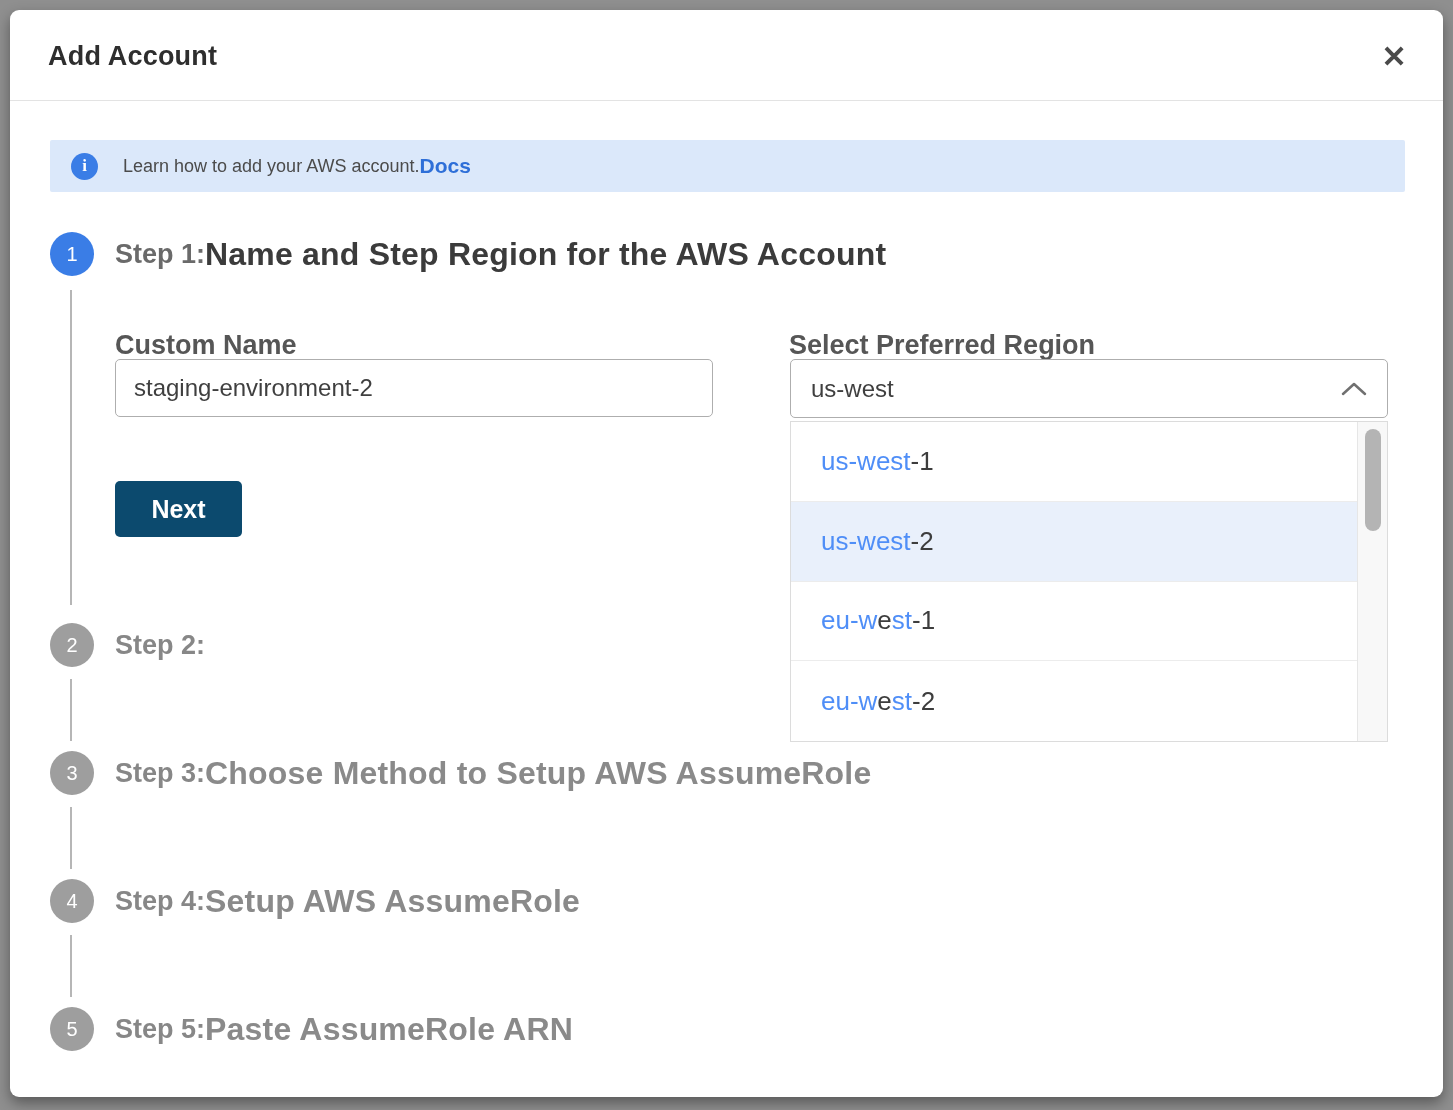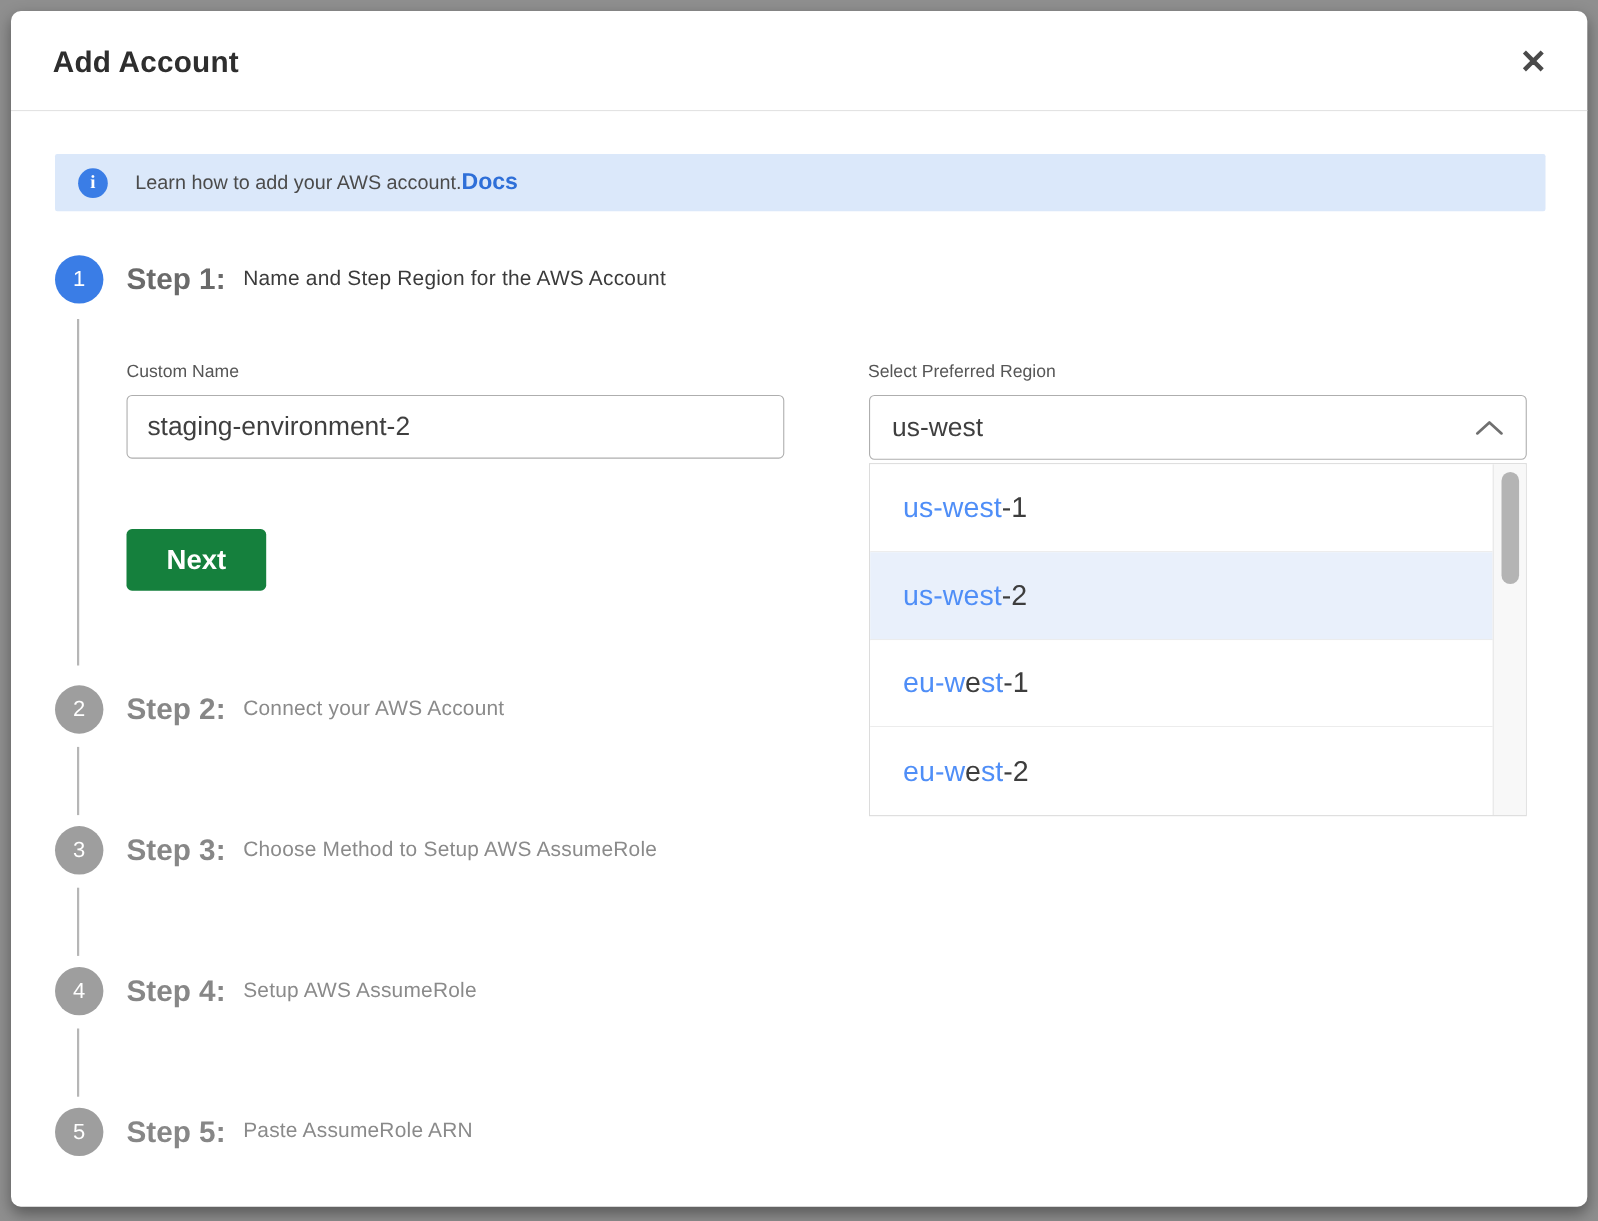"Name and Step Region for" .step-title { font-size: 19px -> 32px; font-weight: 400 -> 700; margin-left: 16px -> 0 }
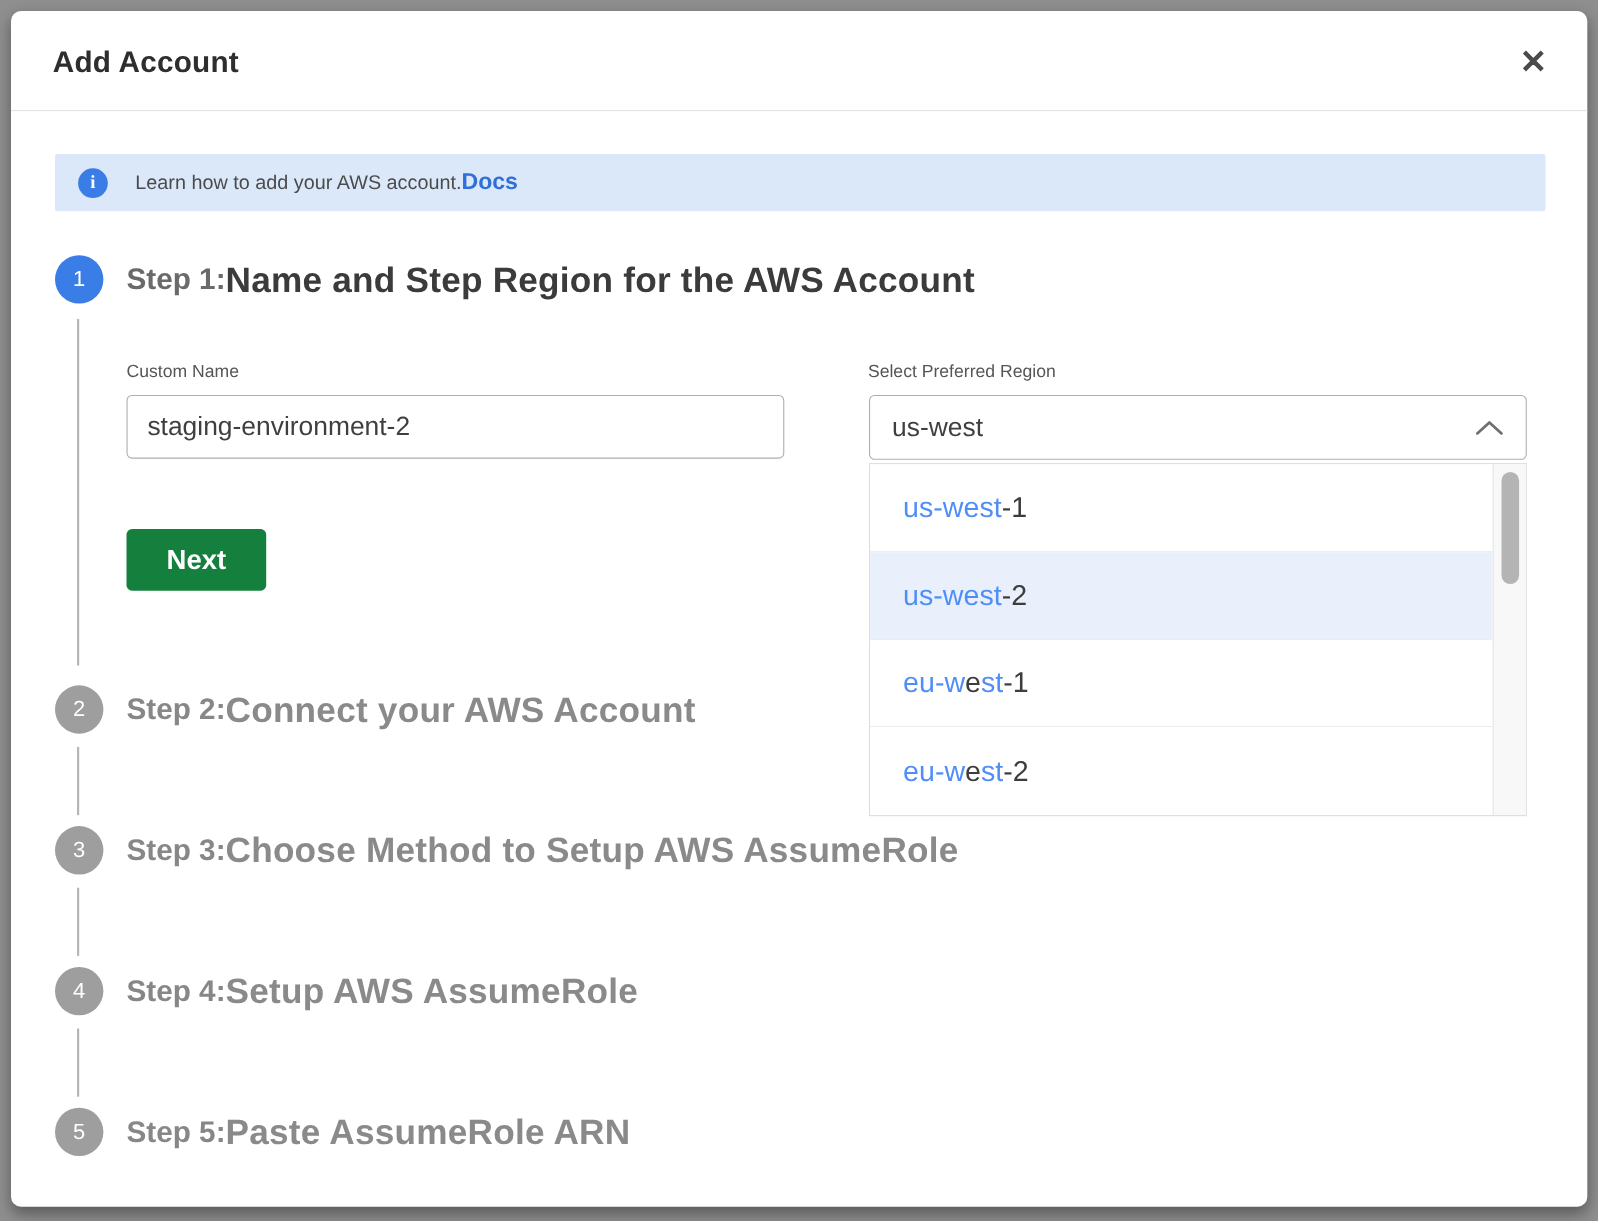"Custom Name" .field-label { font-size: 16px -> 27px; font-weight: none -> bold }
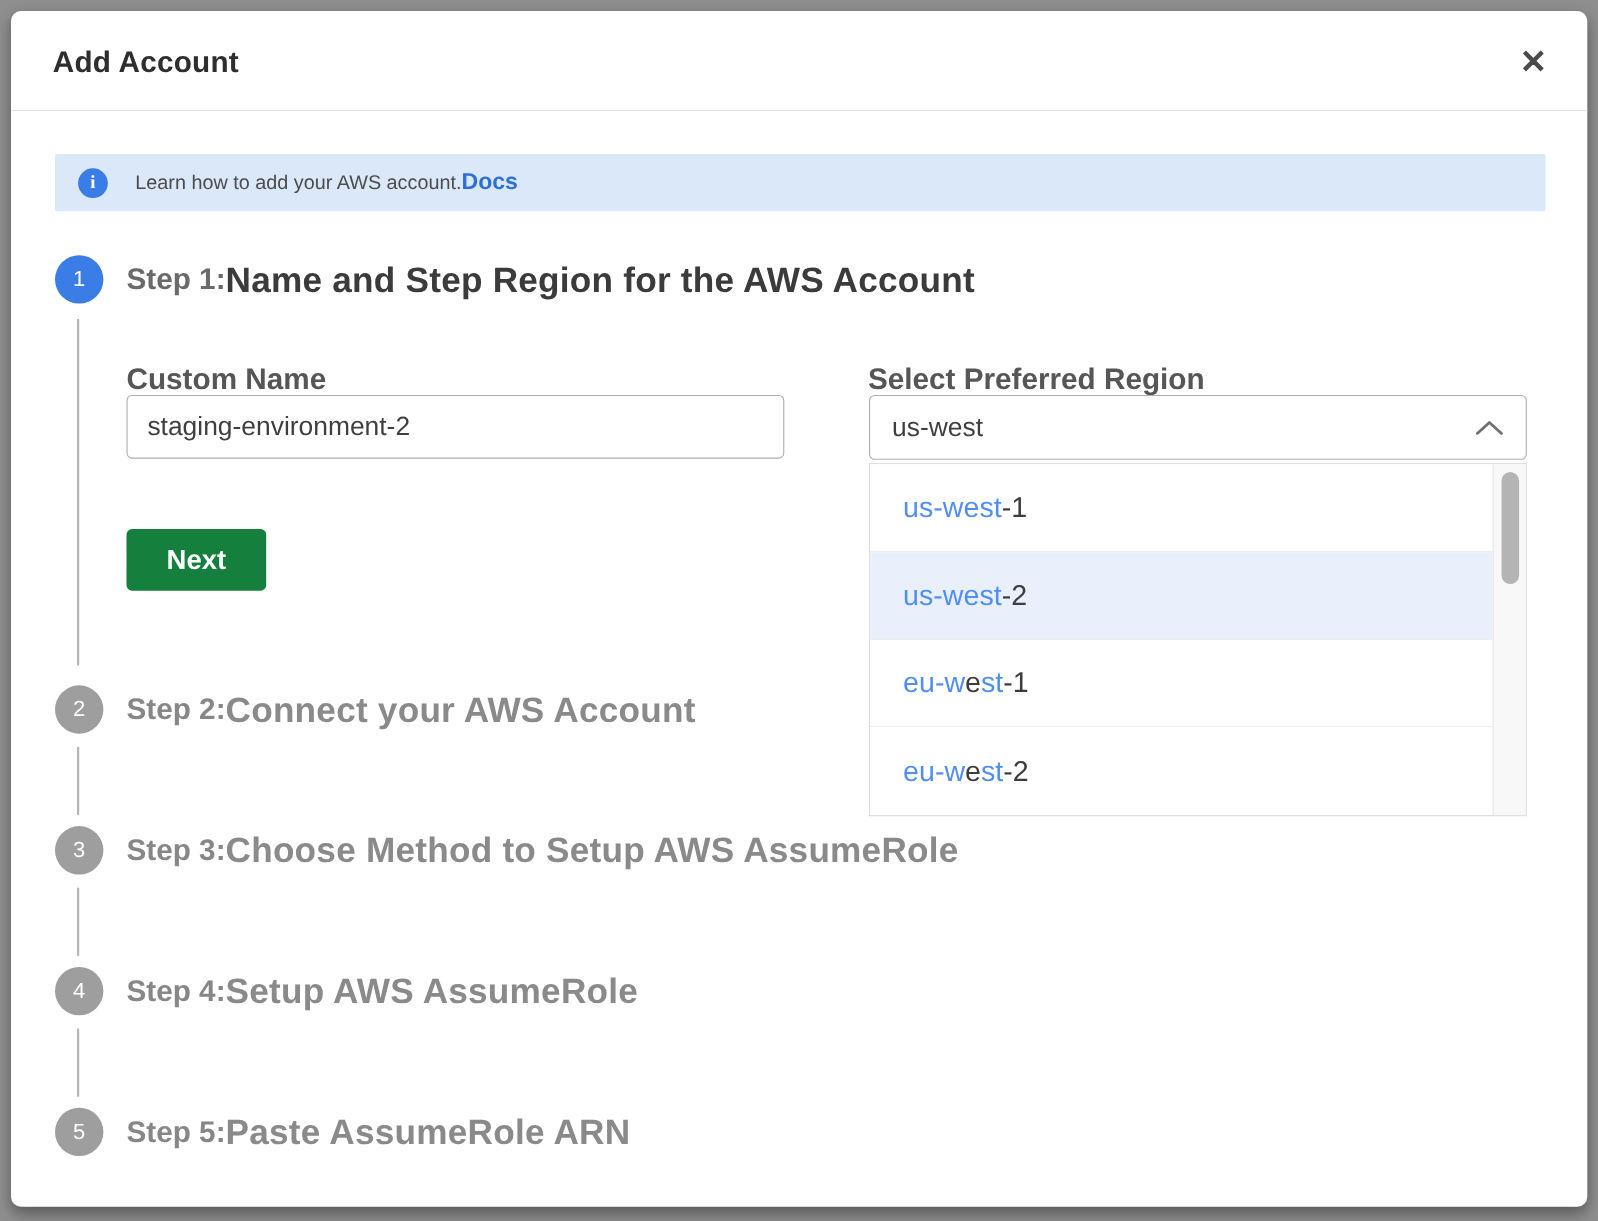"Next" .next-btn { background: #15803d -> #0c4a6e }
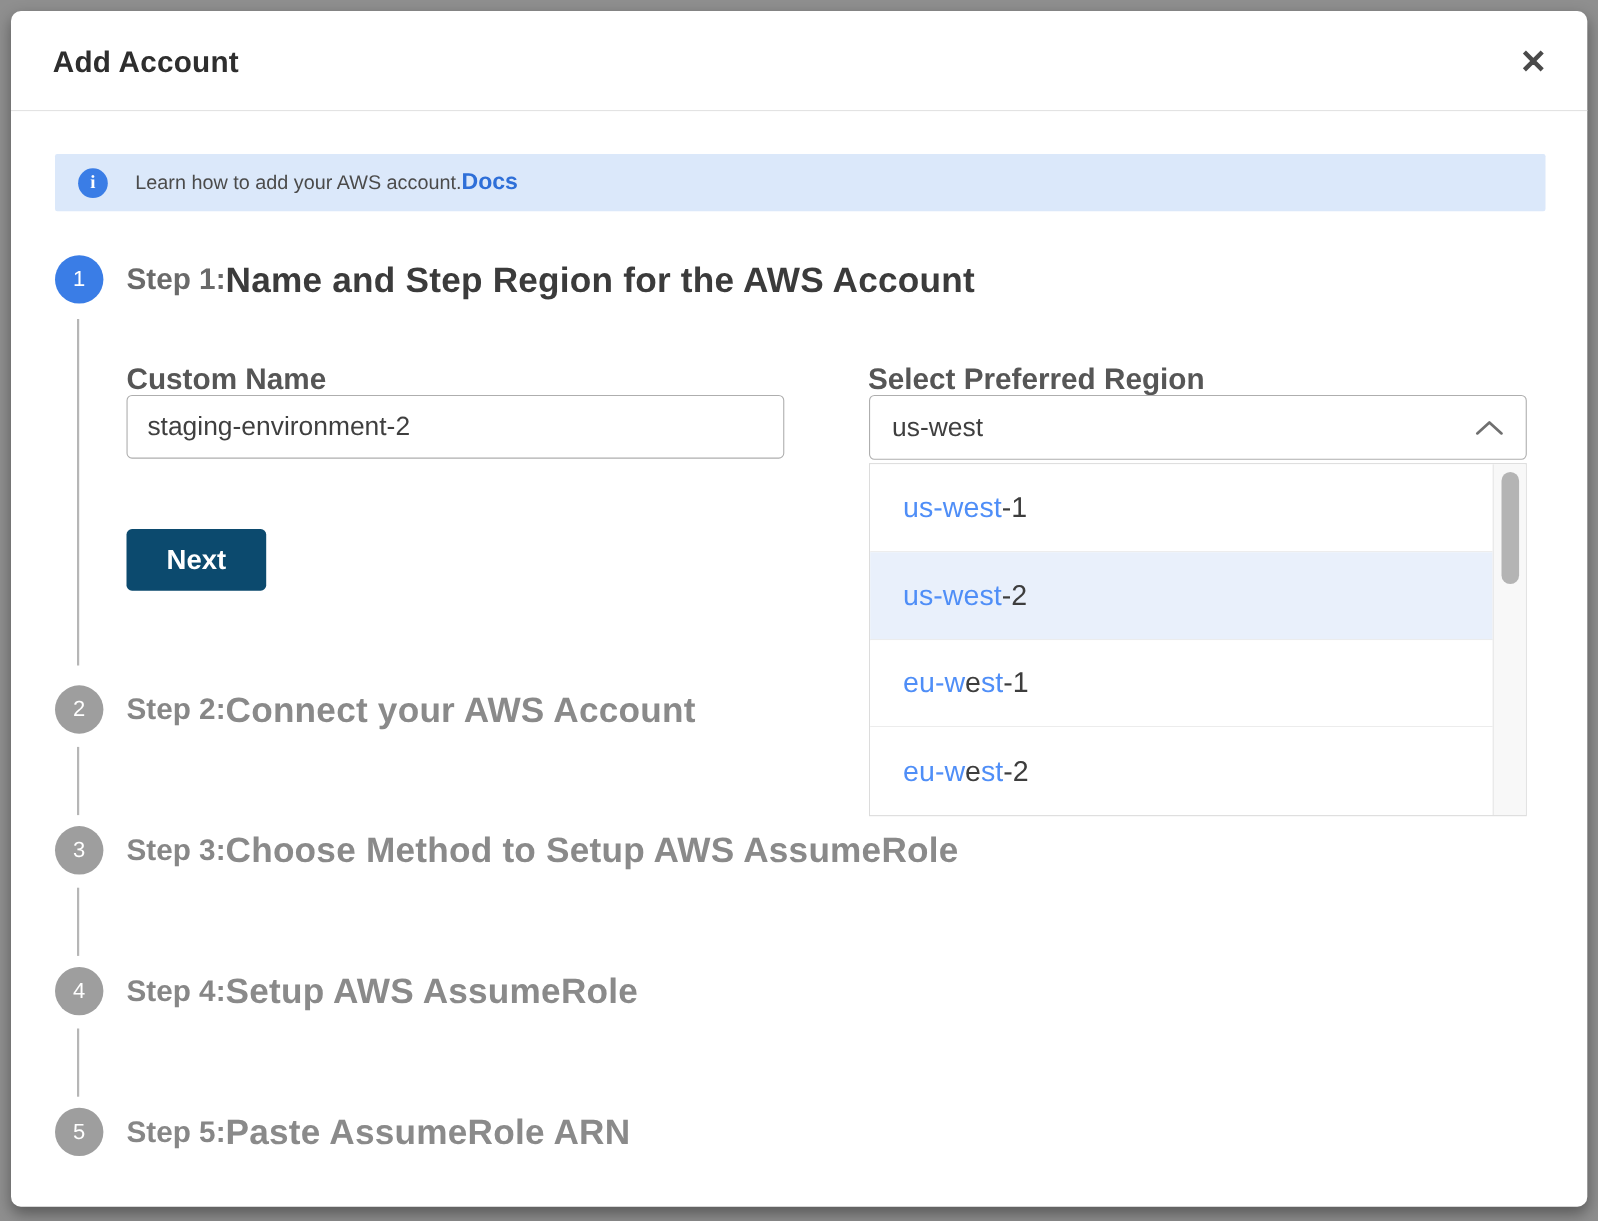"Connect your AWS Account" span.step-title { html: <span>Connect your AWS Account</span> -> none }
